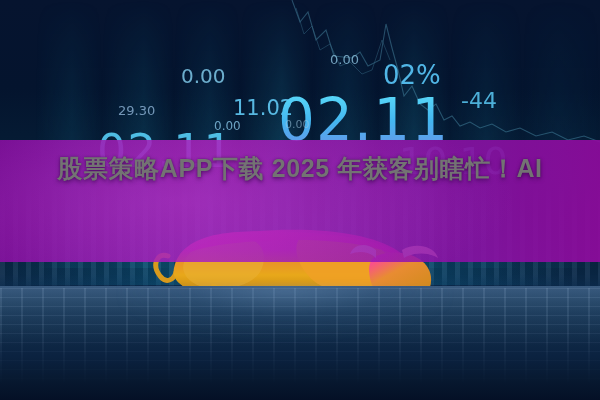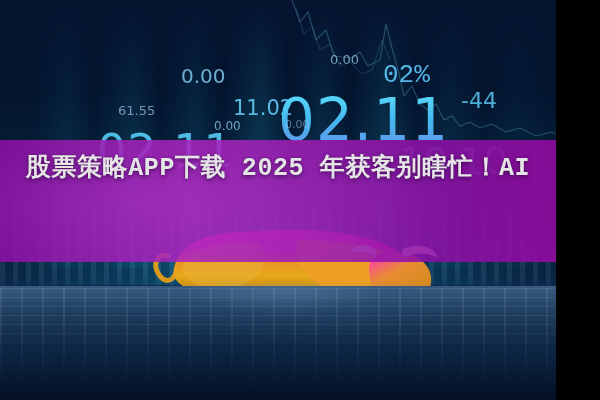"0.00" #stage { width: 556px -> 600px }
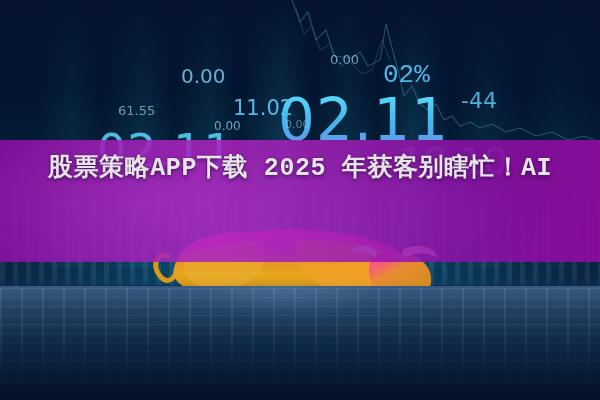"02%" .n-5 { font-family: Liberation Mono, monospace -> none }
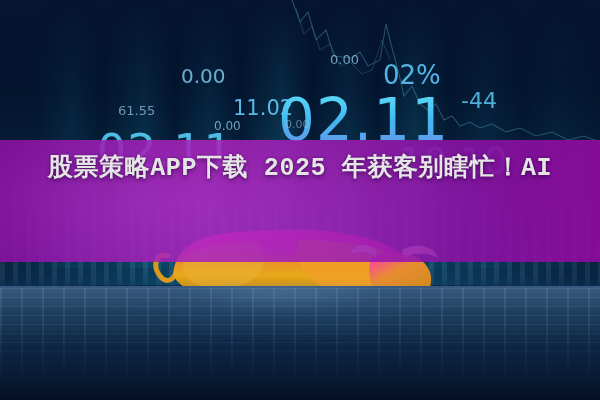"61.55" div.num { text: 61.55 -> 29.30 }
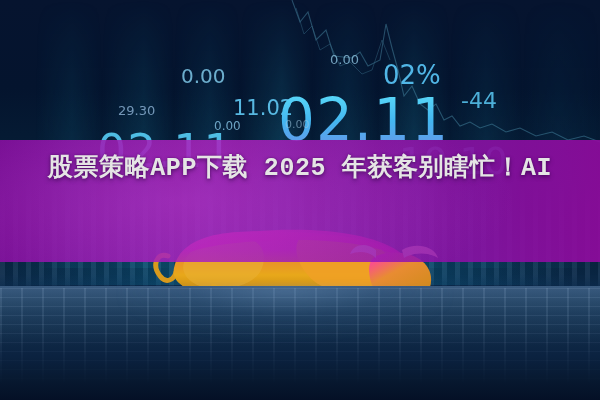"股票策略APP下载 2025 年获客别瞎忙！AI" .headline { color: #e5e5e5 -> #737373; font-family: Liberation Mono, monospace -> none }
